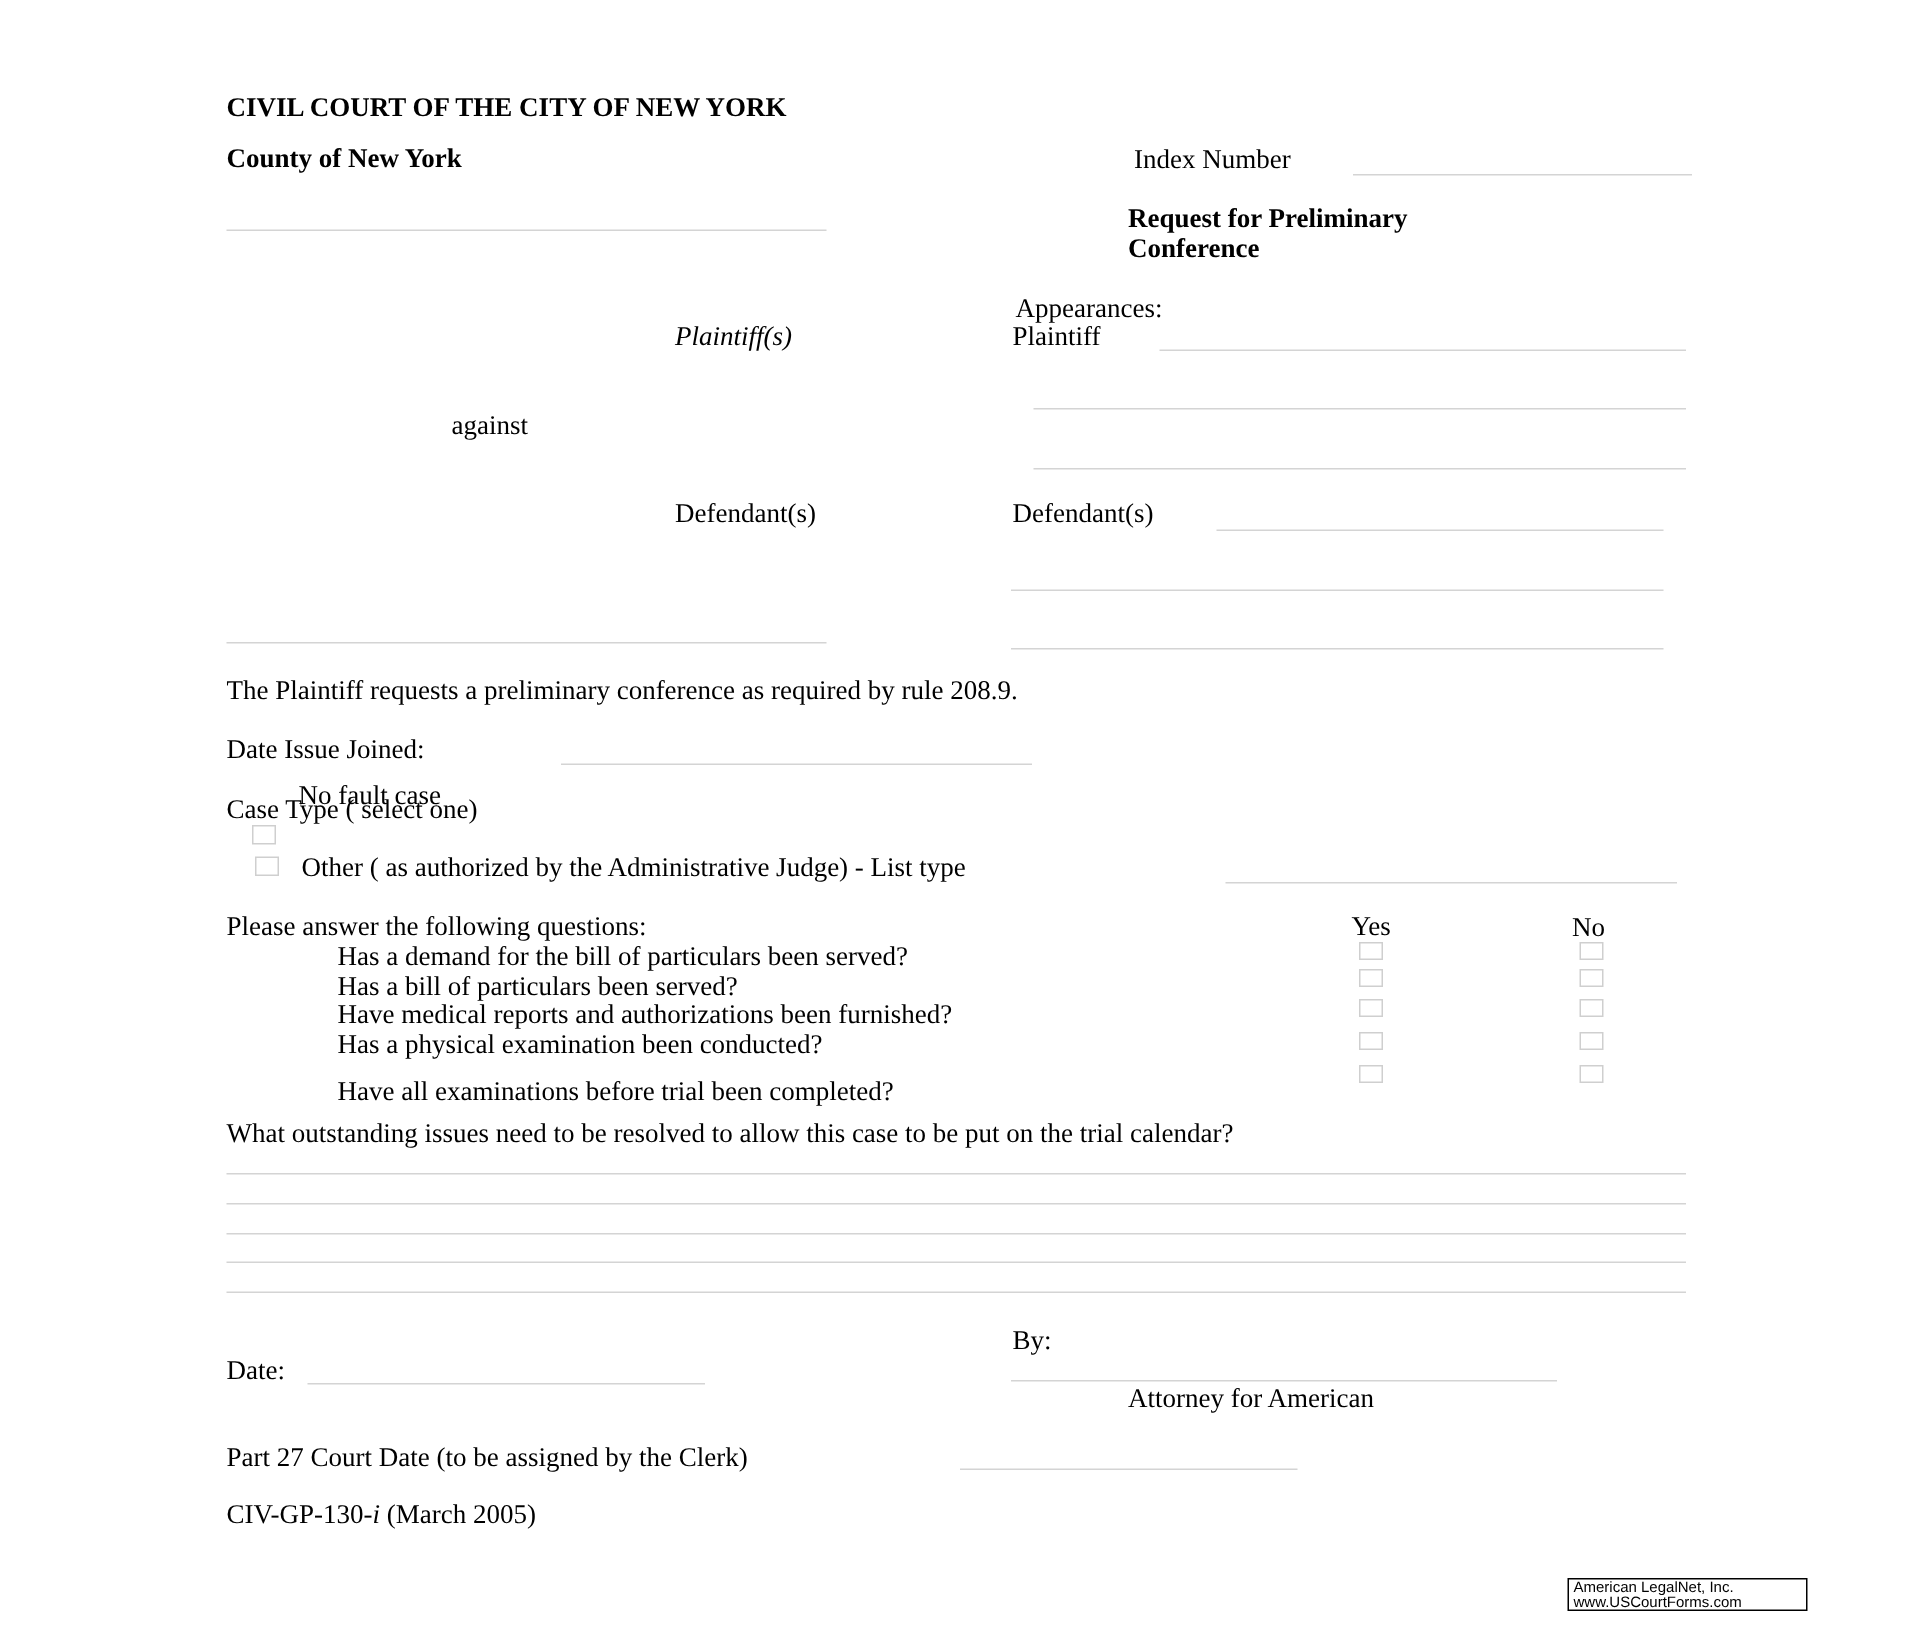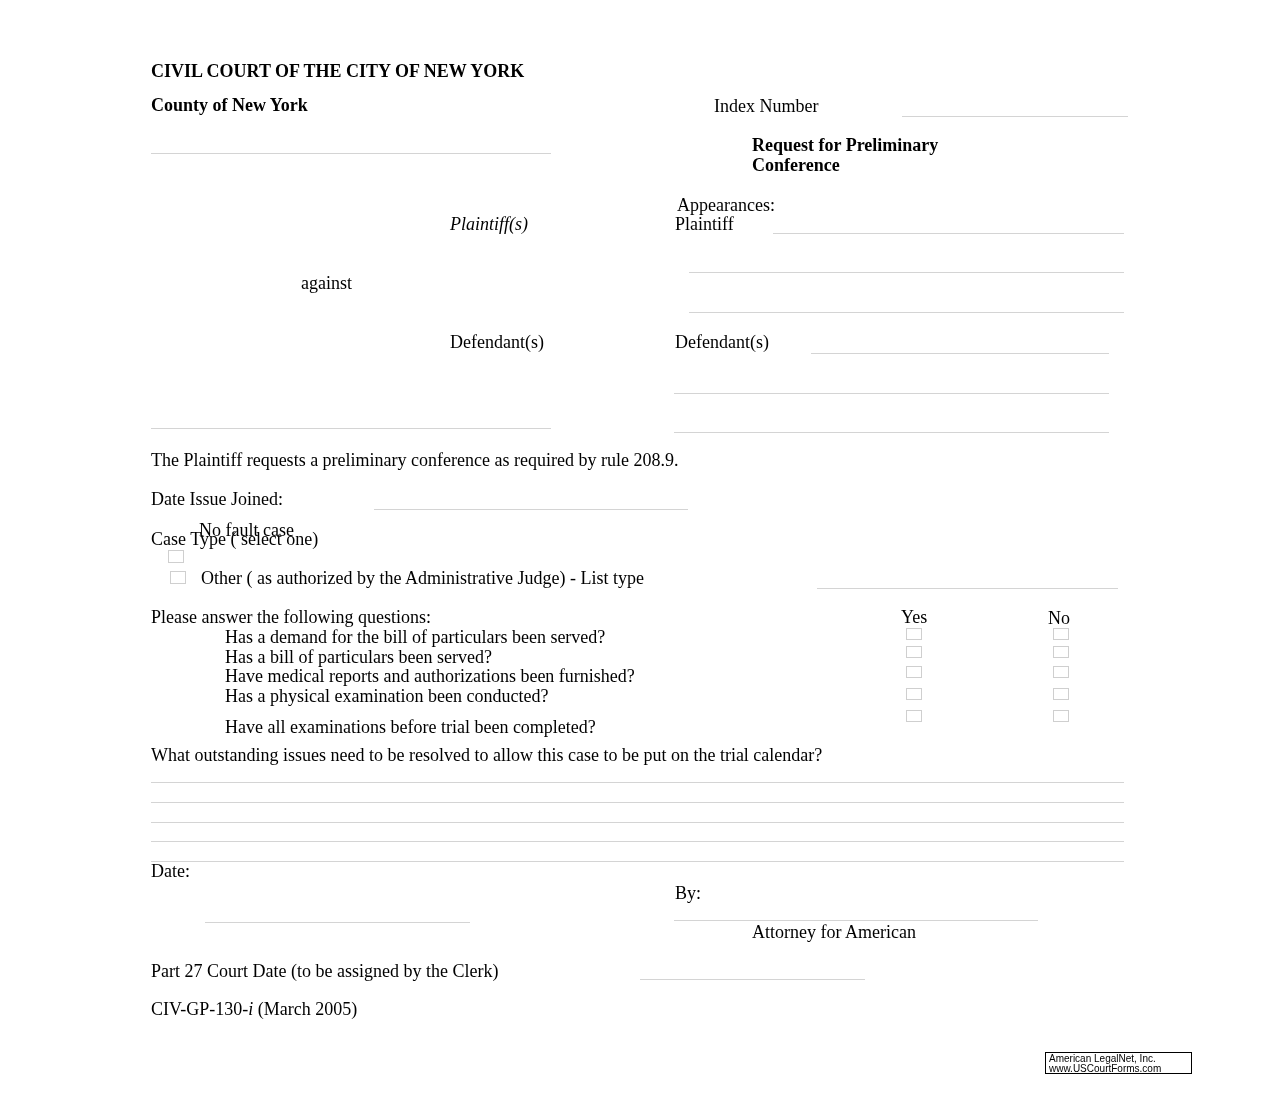"Index Number" div.abs { left: 714px -> 756px }
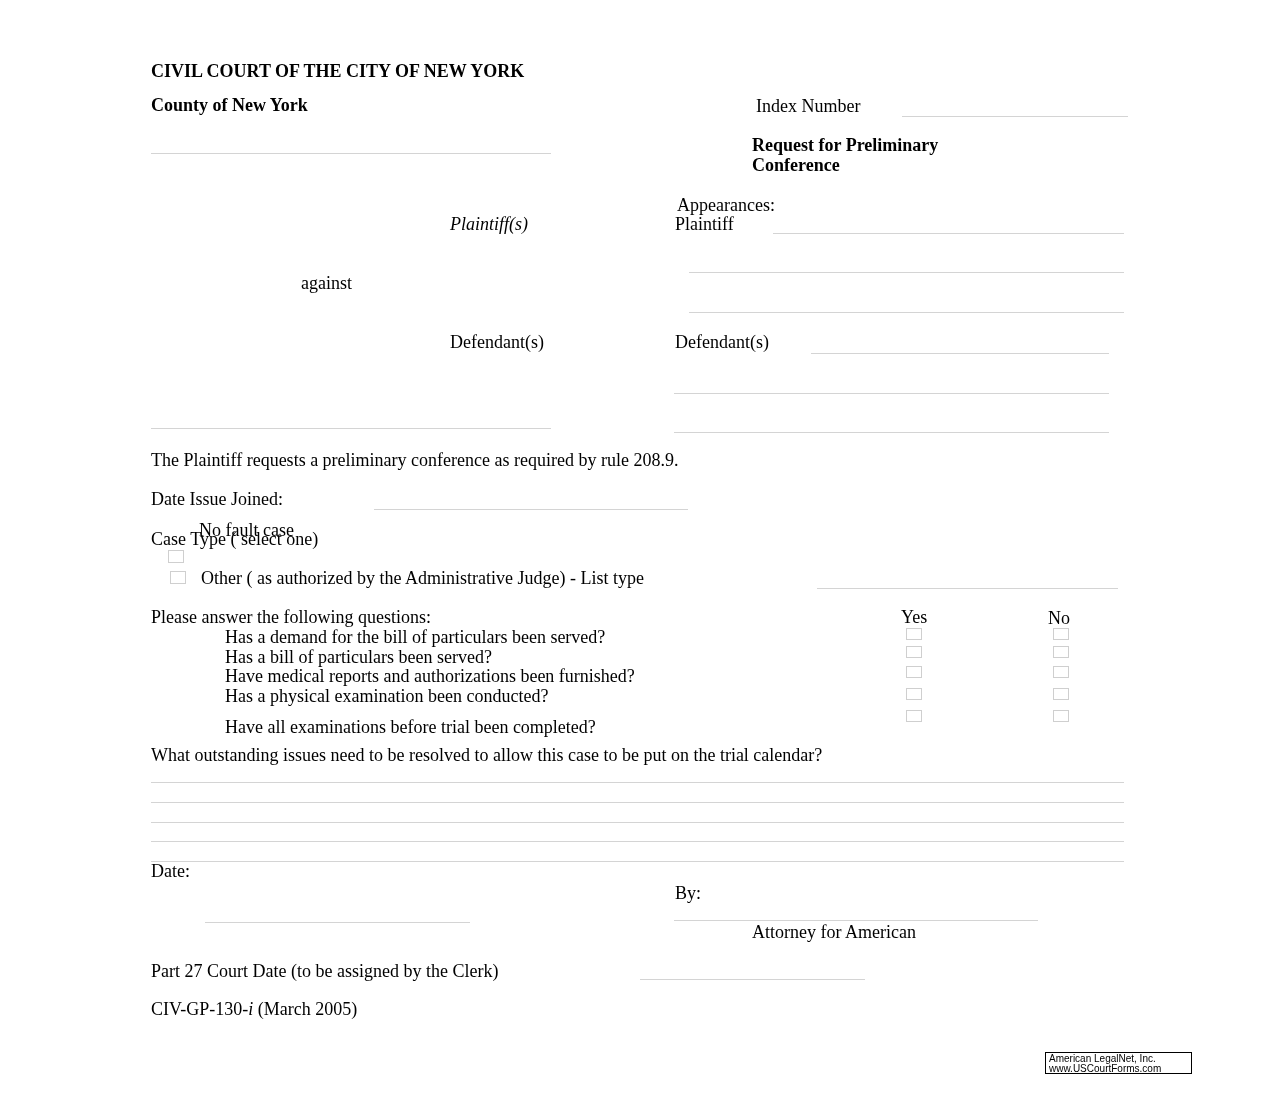"Date:" div.abs { top: 861px -> 903px }
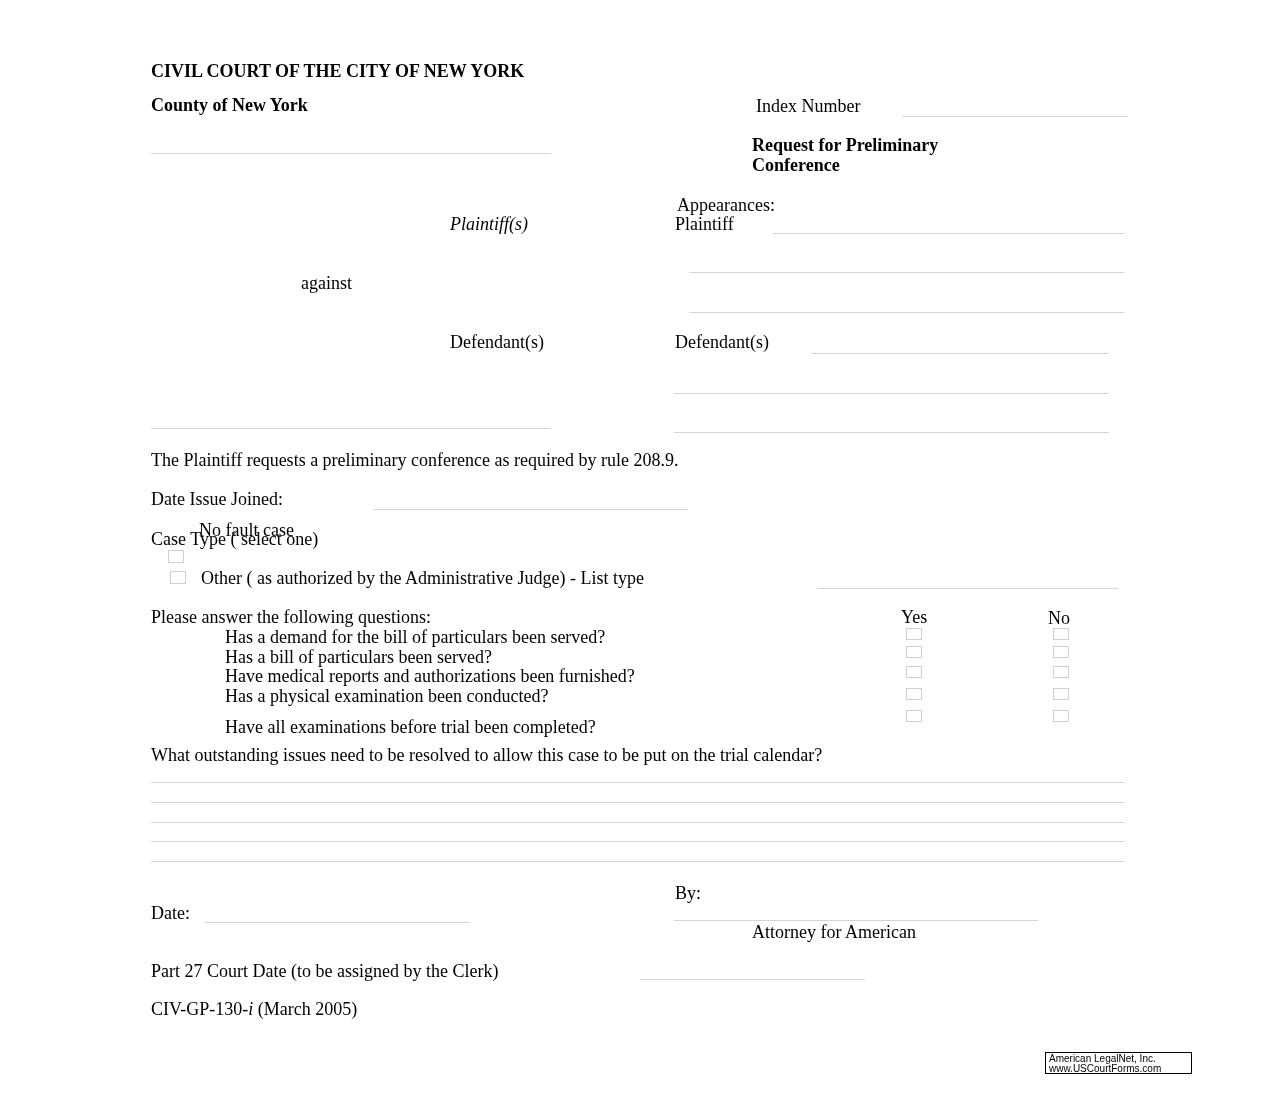"American LegalNet, Inc." .stamp { width: 147px -> 160px }
